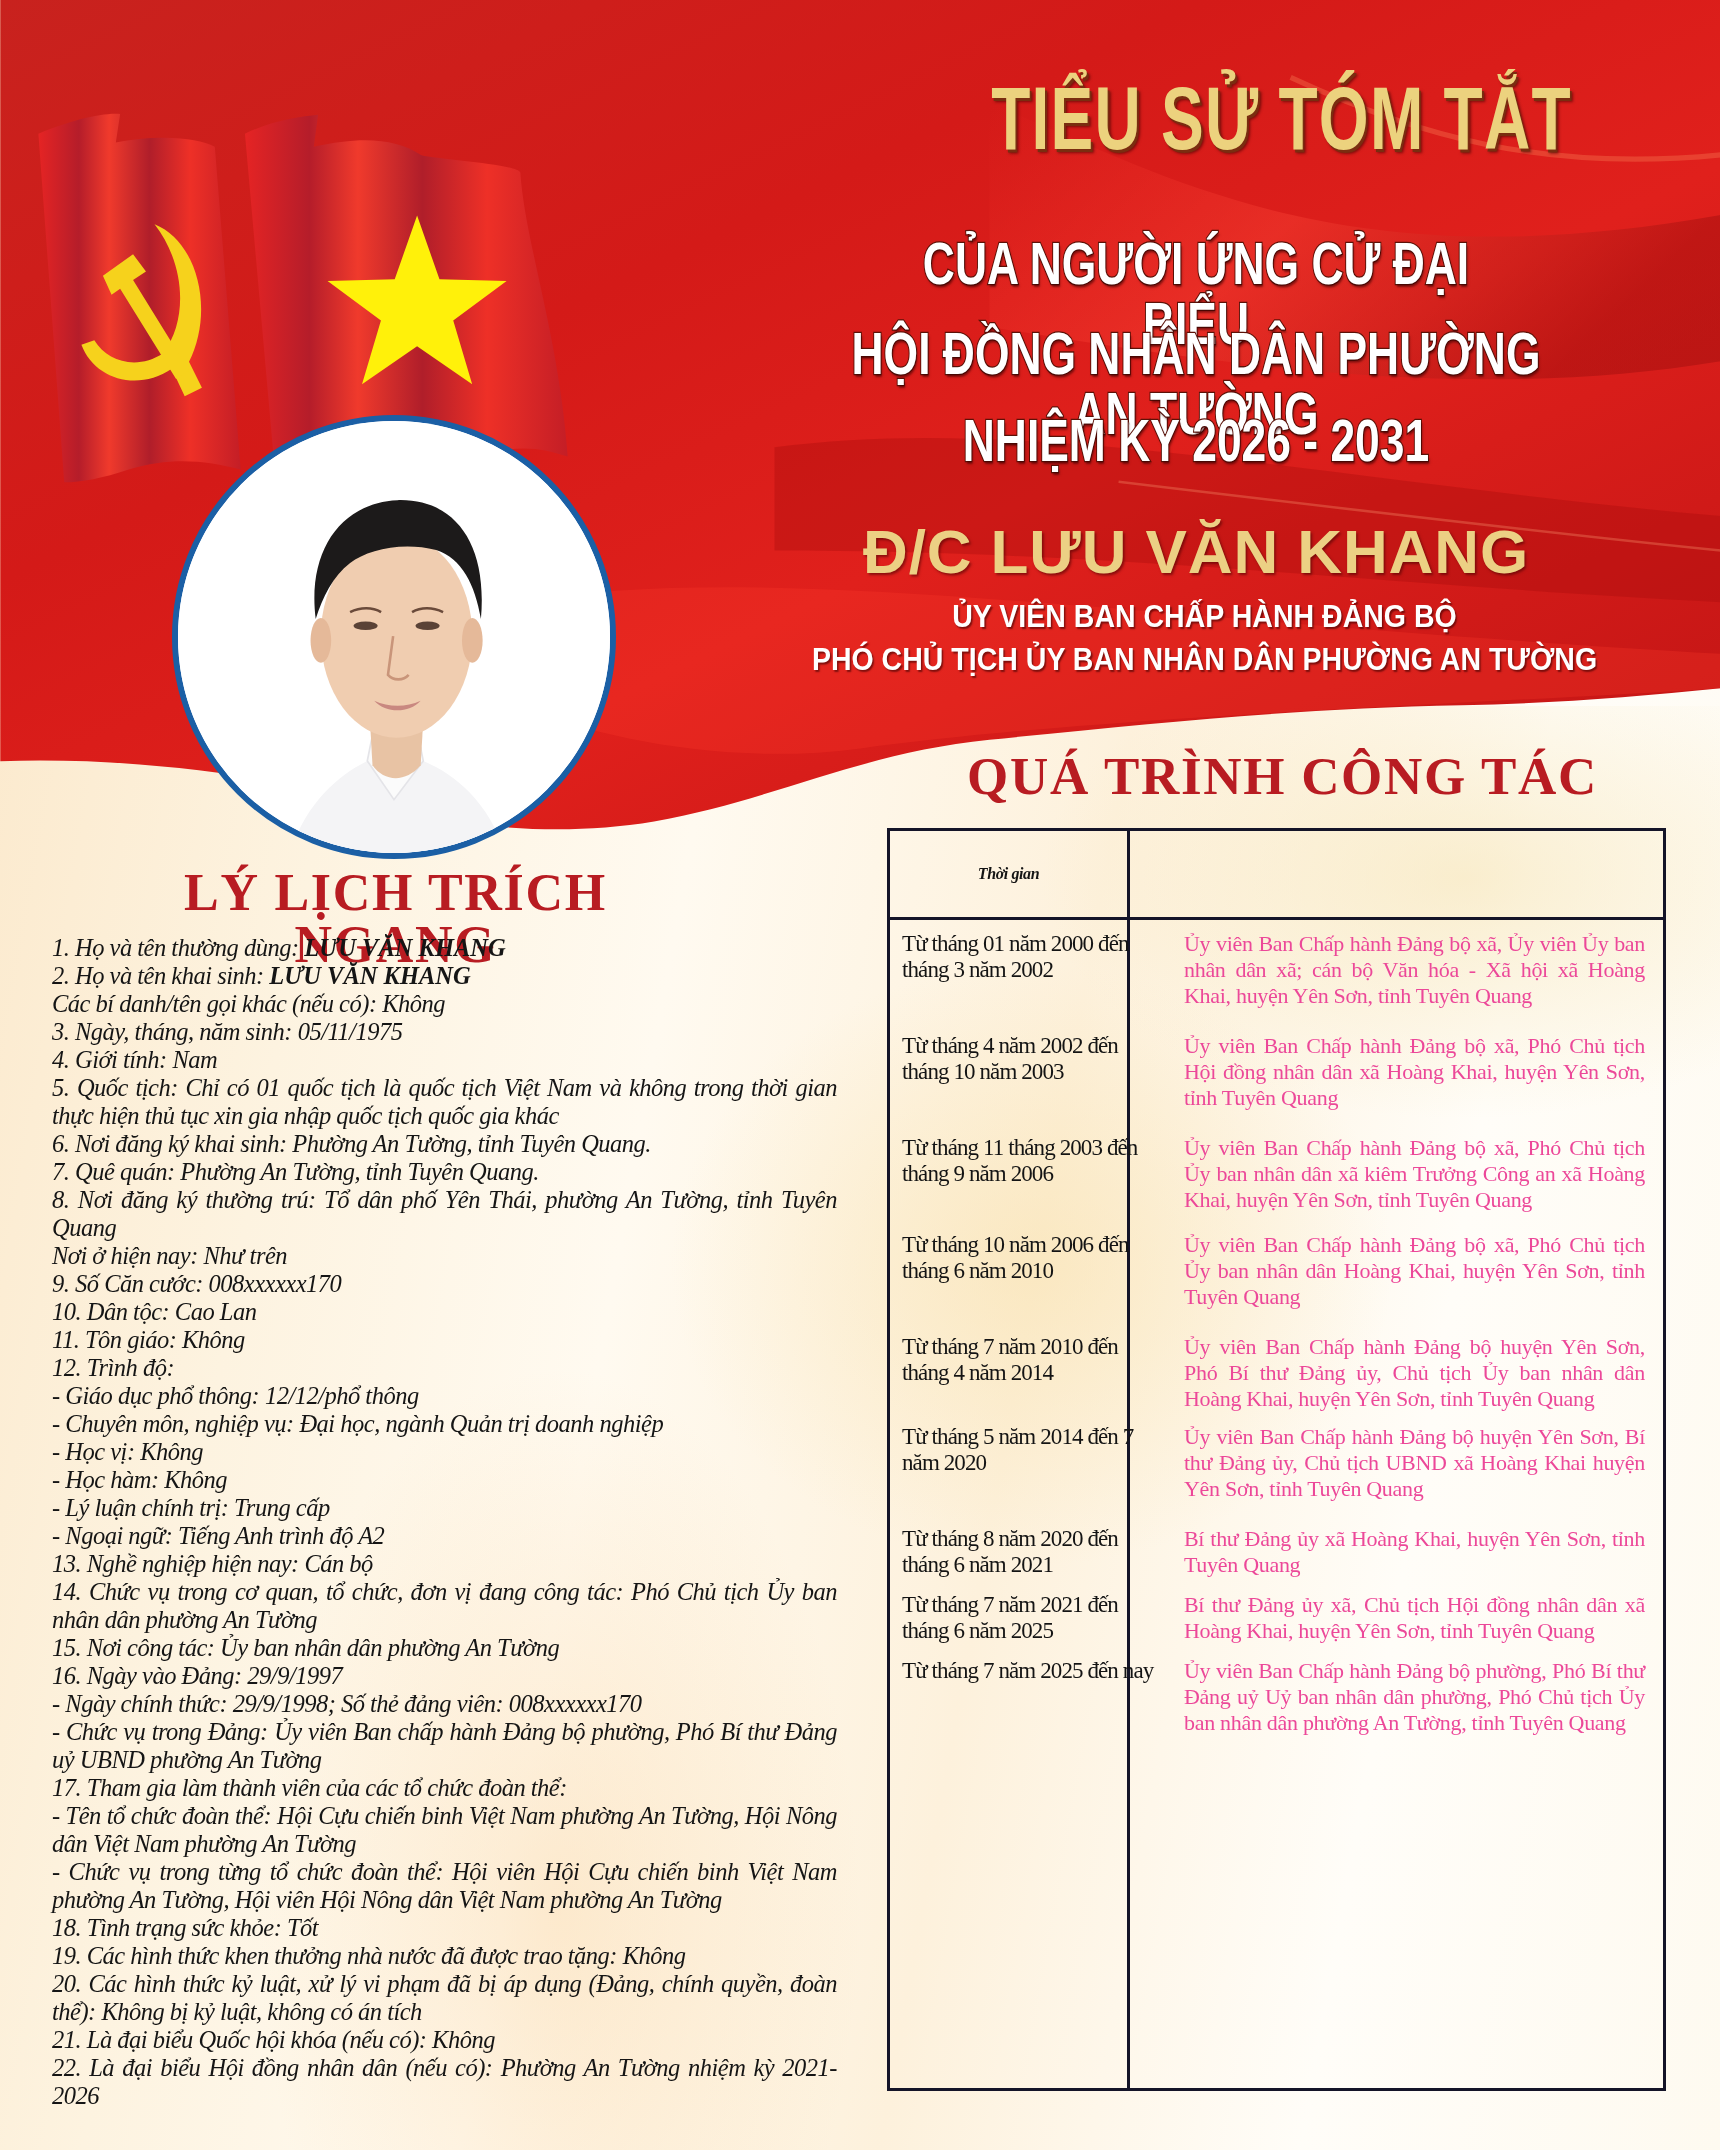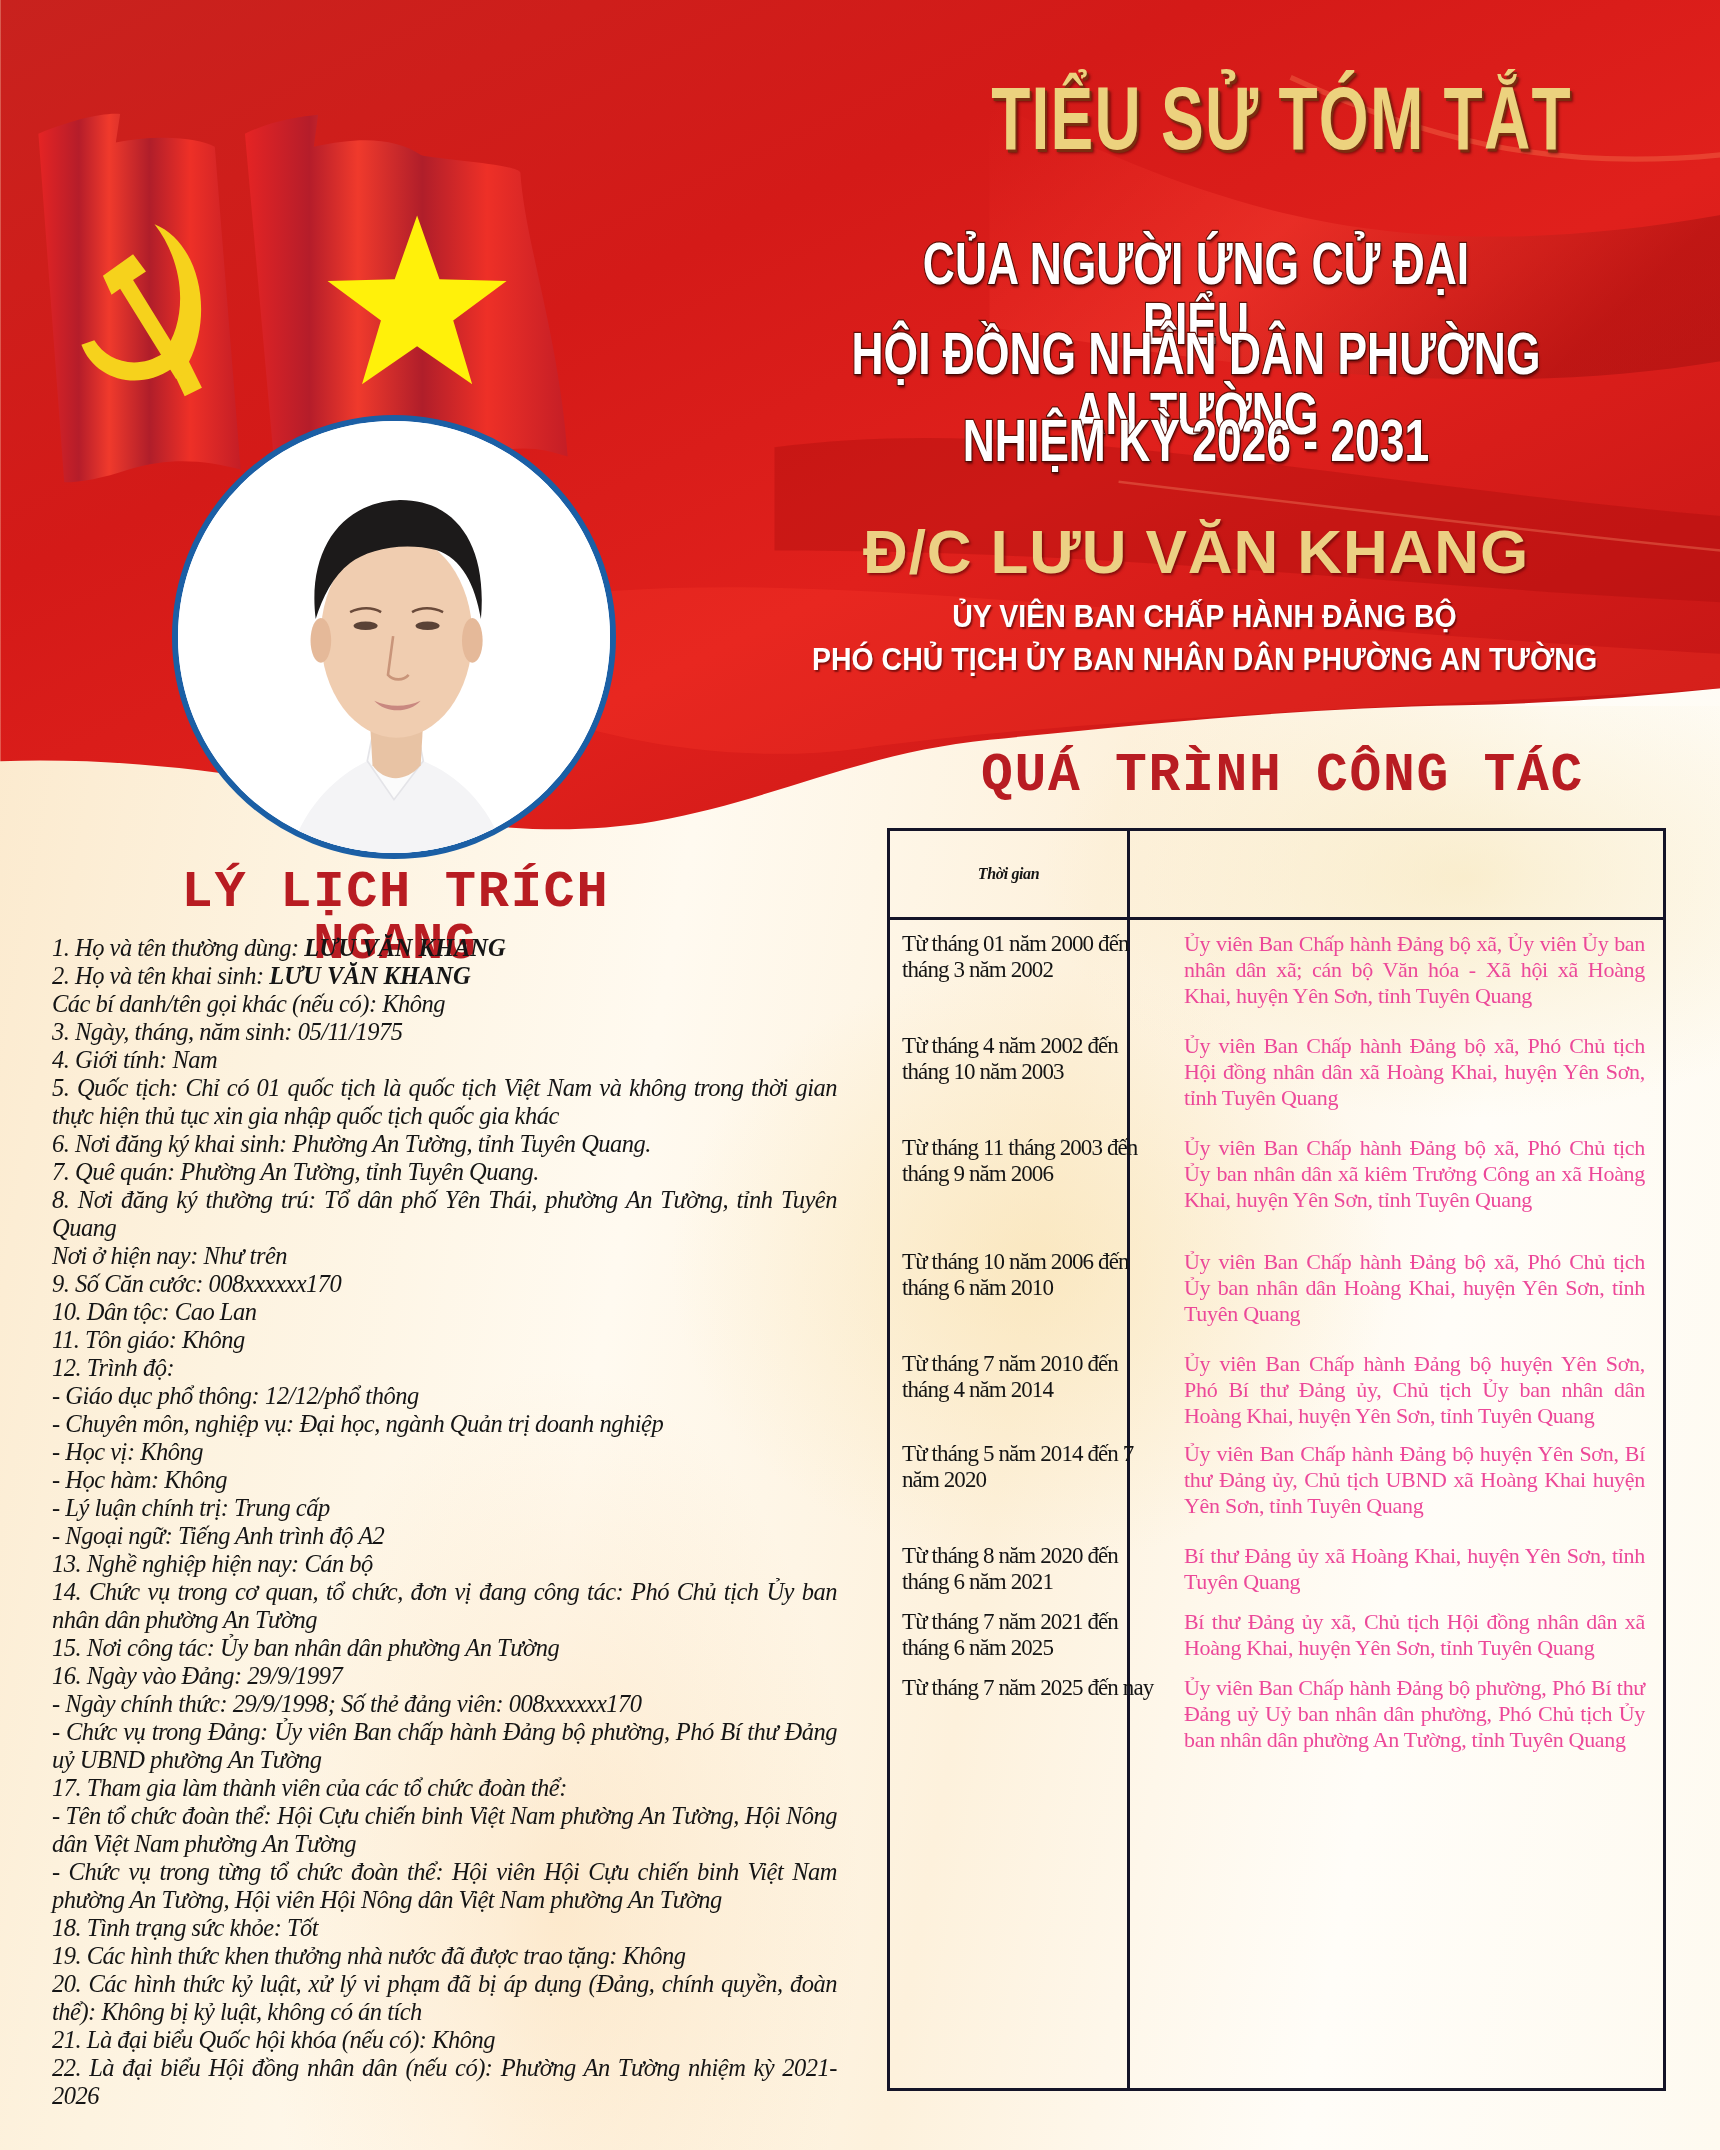"QUÁ TRÌNH CÔNG TÁC" .section-title { font-family: Liberation Mono, monospace -> Liberation Serif, serif }
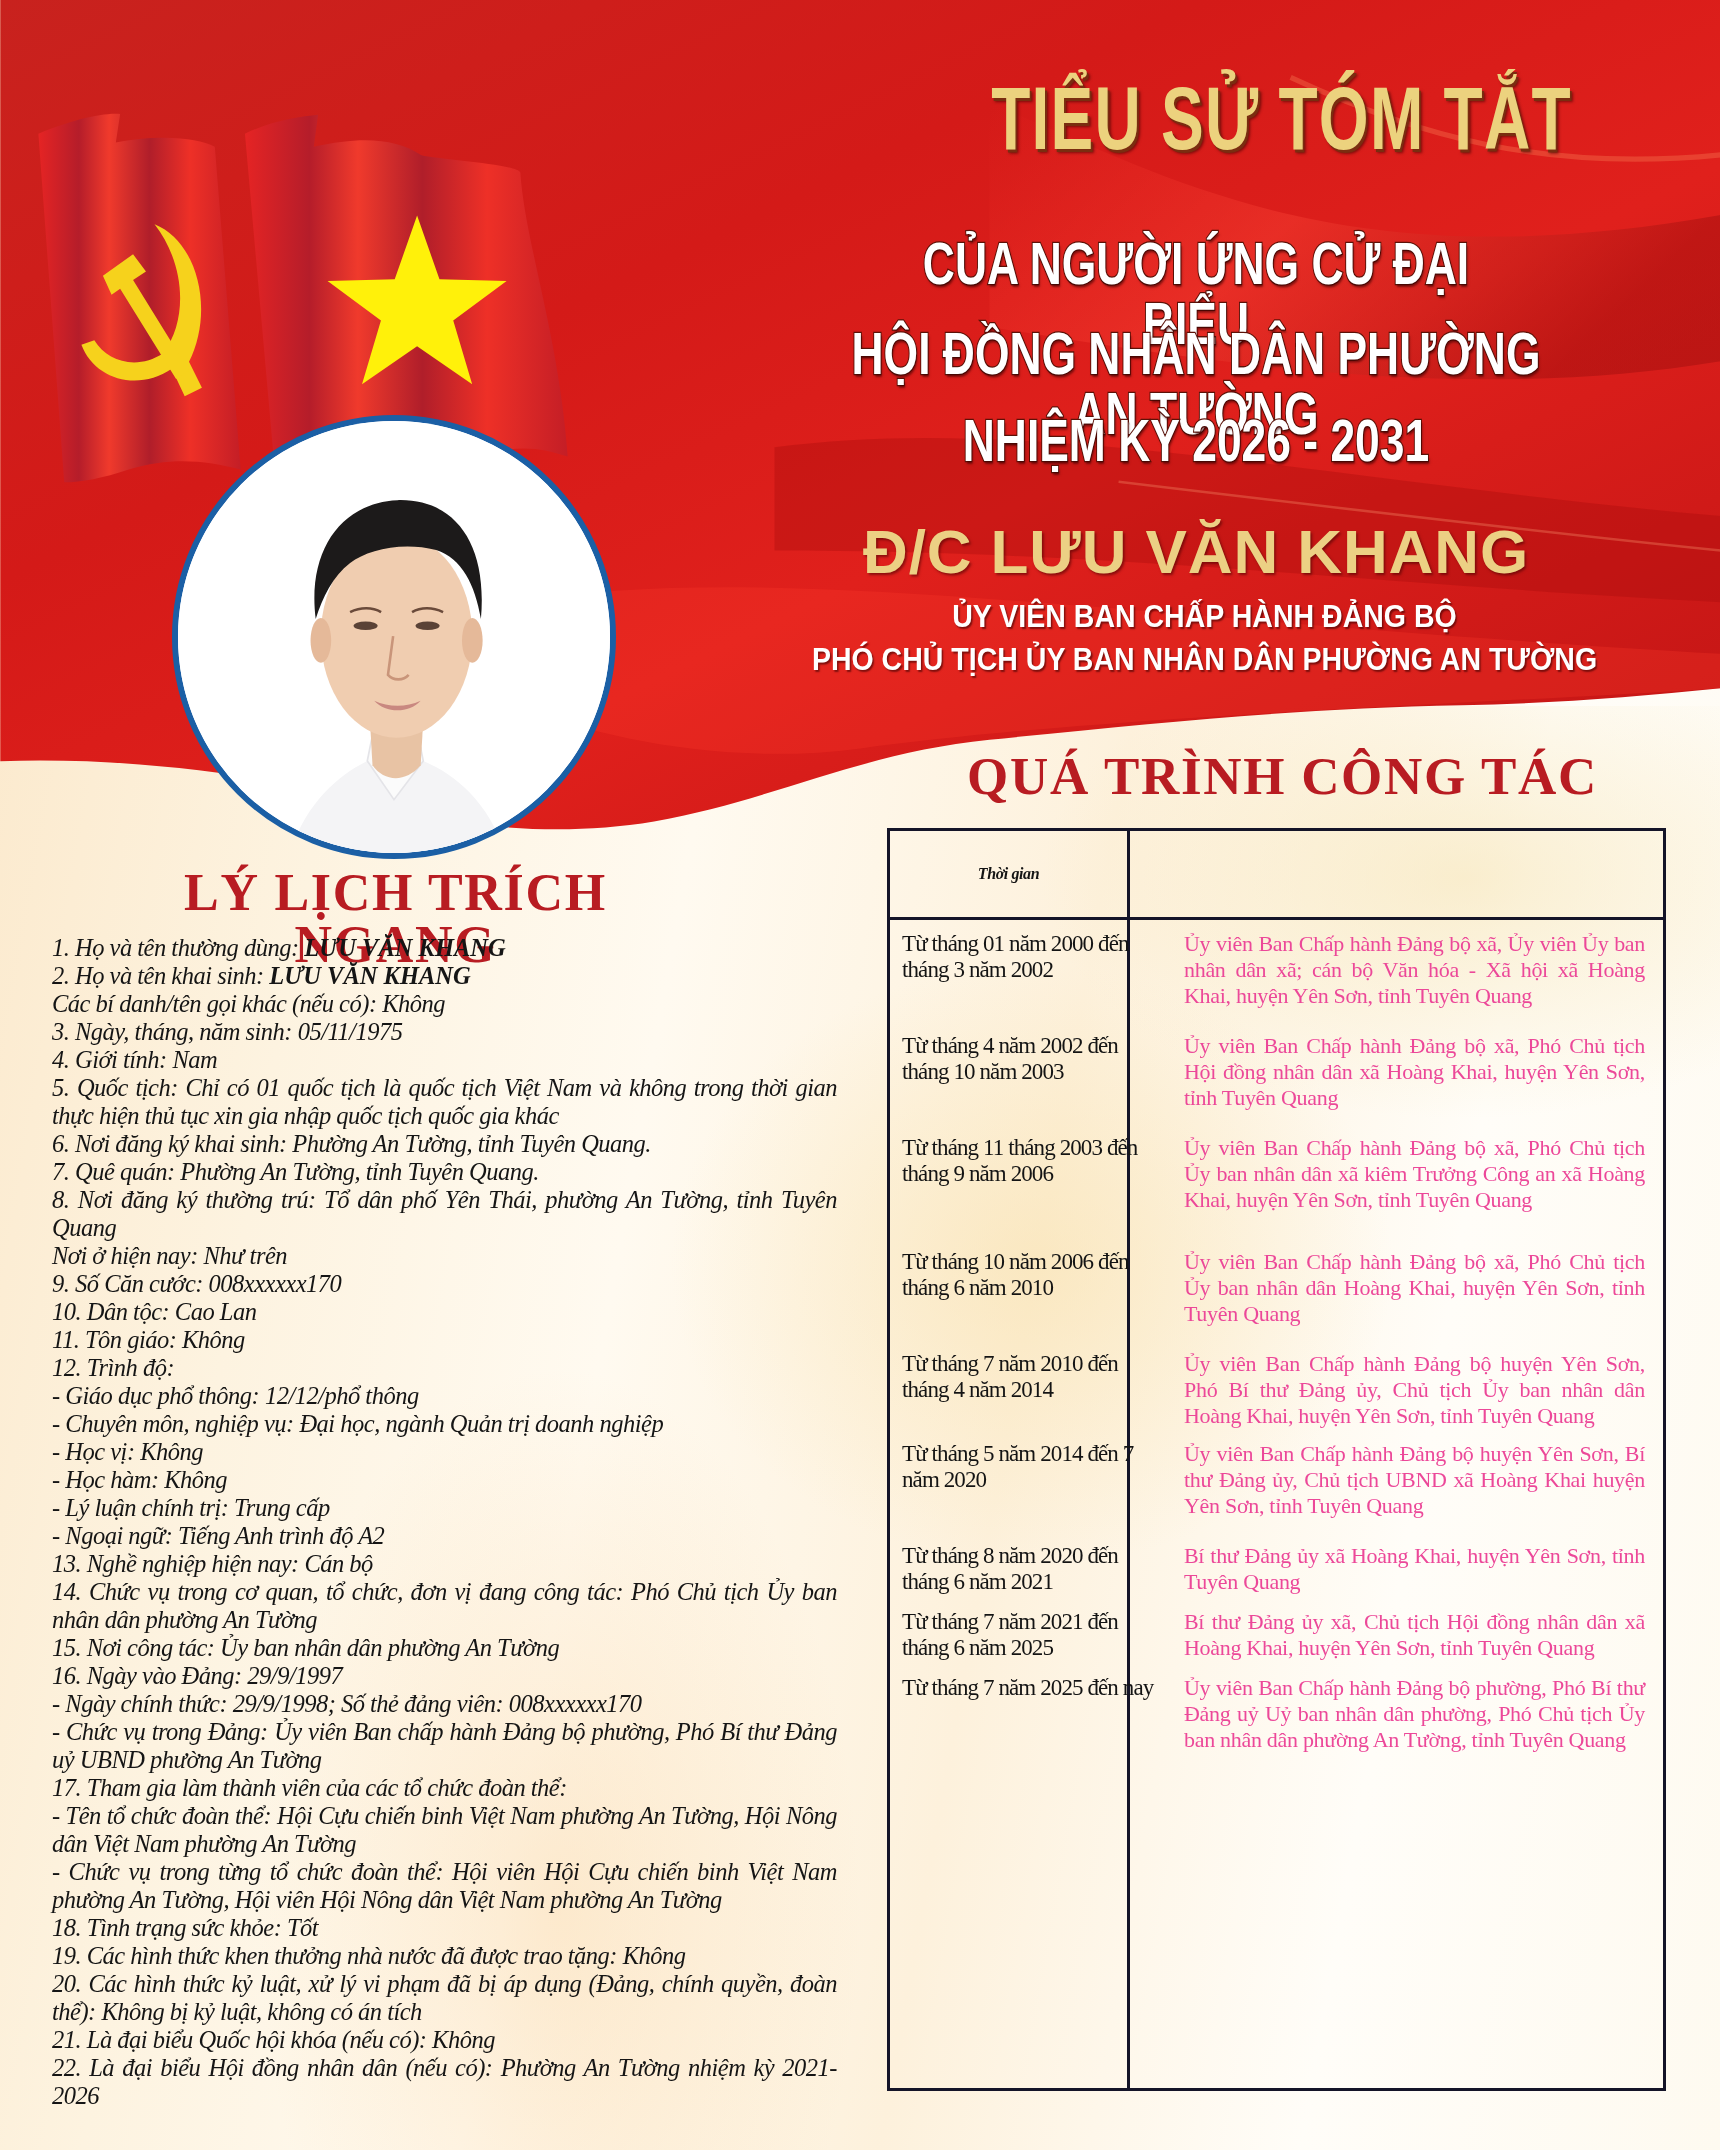"Từ tháng 11 tháng 2003" div.c-row { margin-bottom: 36px -> 19px }
